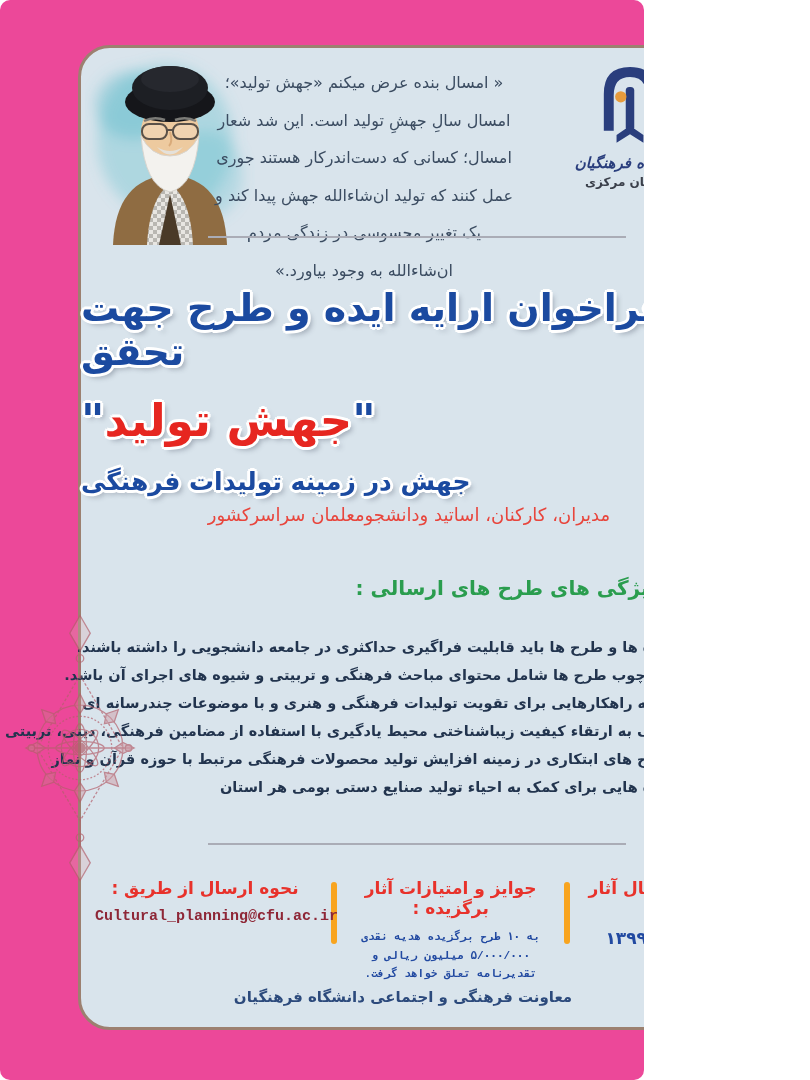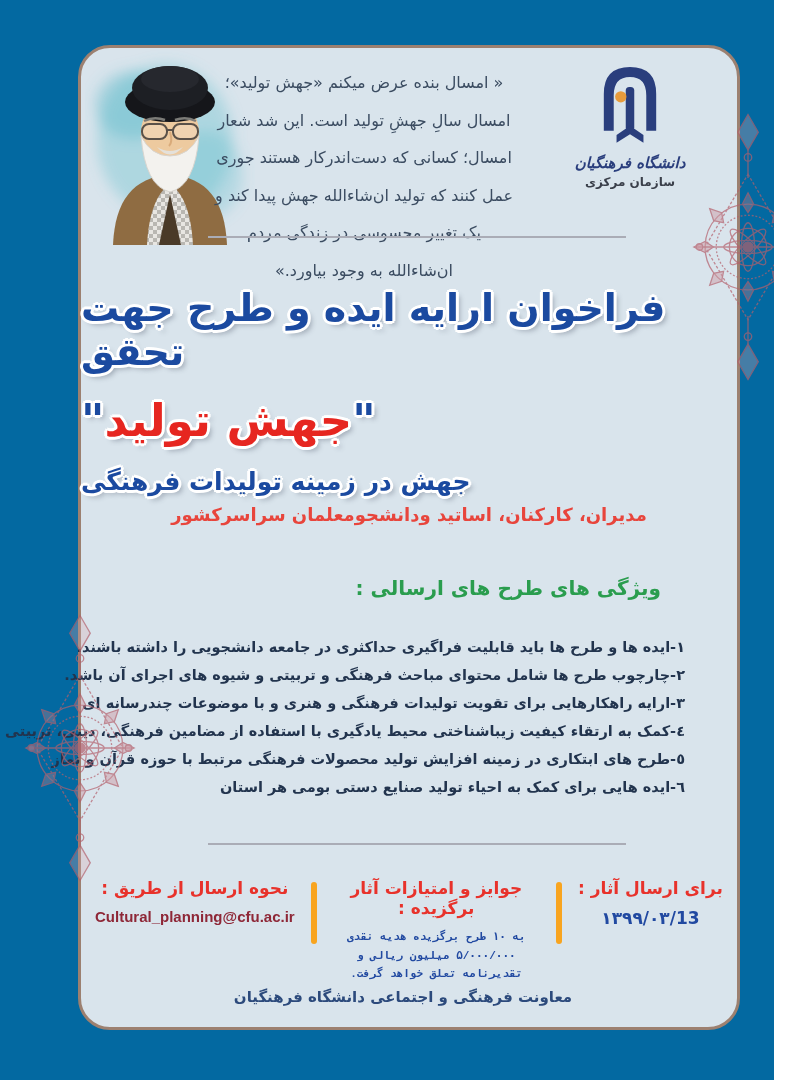"« امسال بنده عرض میکنم" .poster { background: #0369a1 -> #ec4899; border-radius: none -> 10px; width: 774px -> 644px }
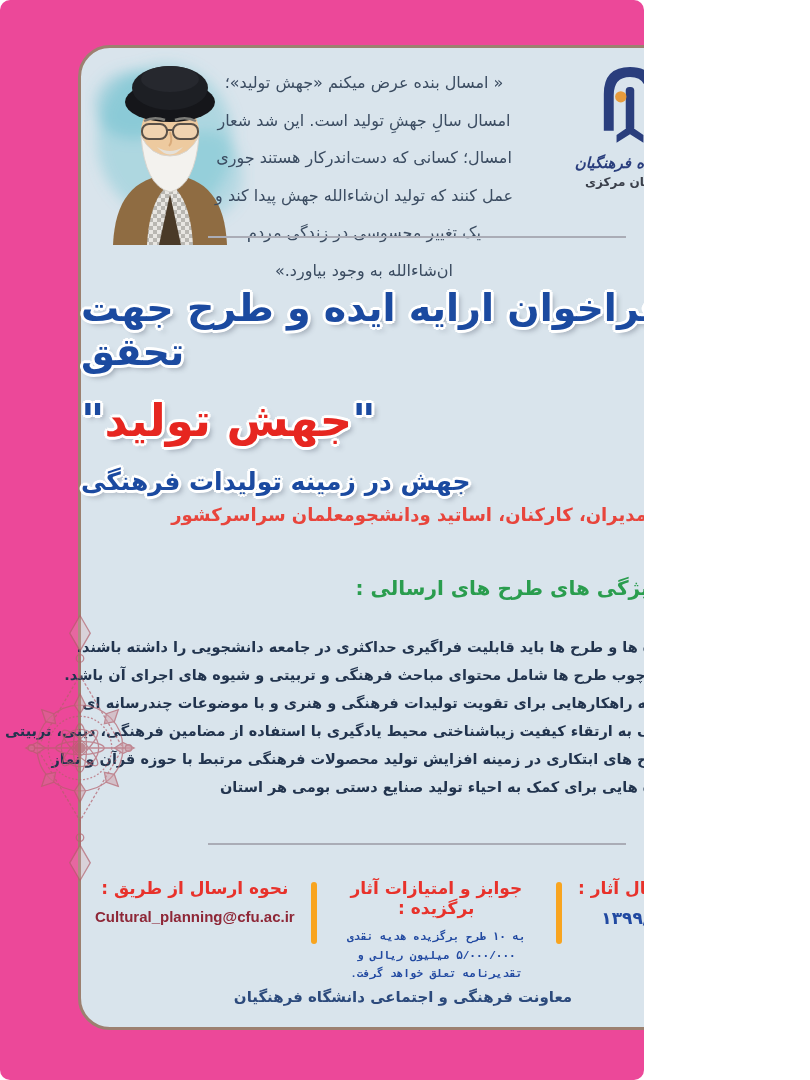"مدیران، کارکنان، اساتید ودانشجومعلمان" .audience { font-weight: bold -> normal }
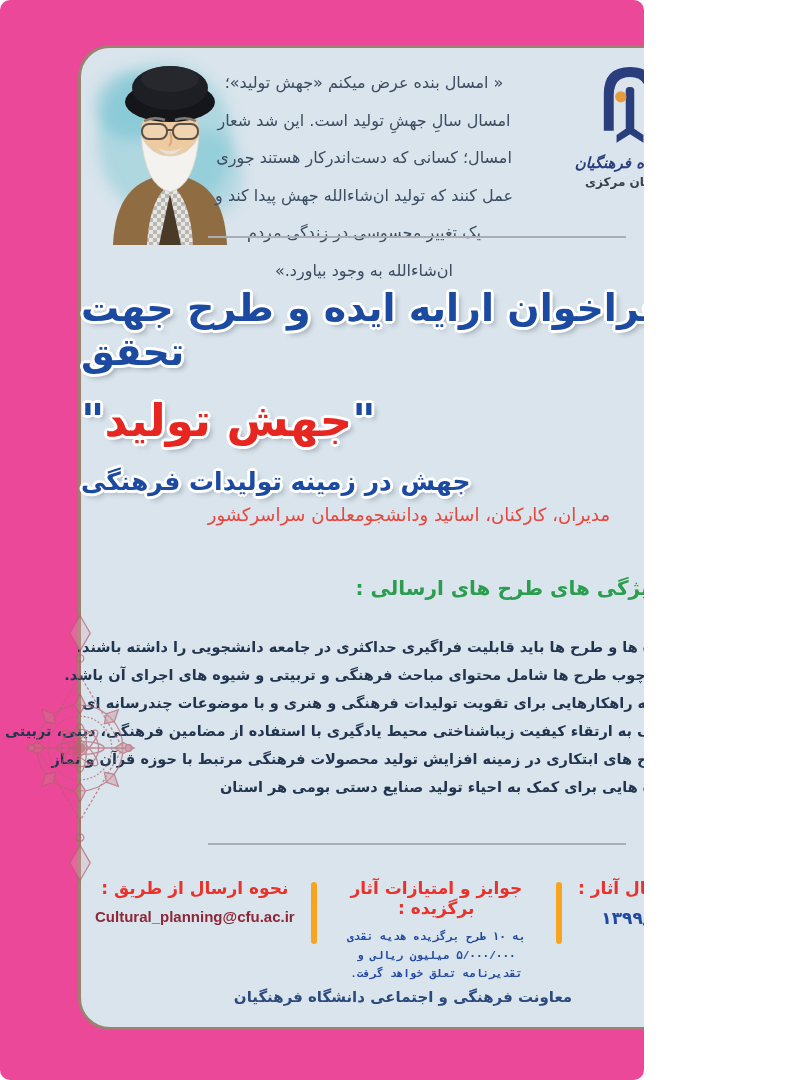"Cultural_planning@cfu.ac.ir" .email-value { font-family: Liberation Sans, sans-serif -> Liberation Mono, monospace }
